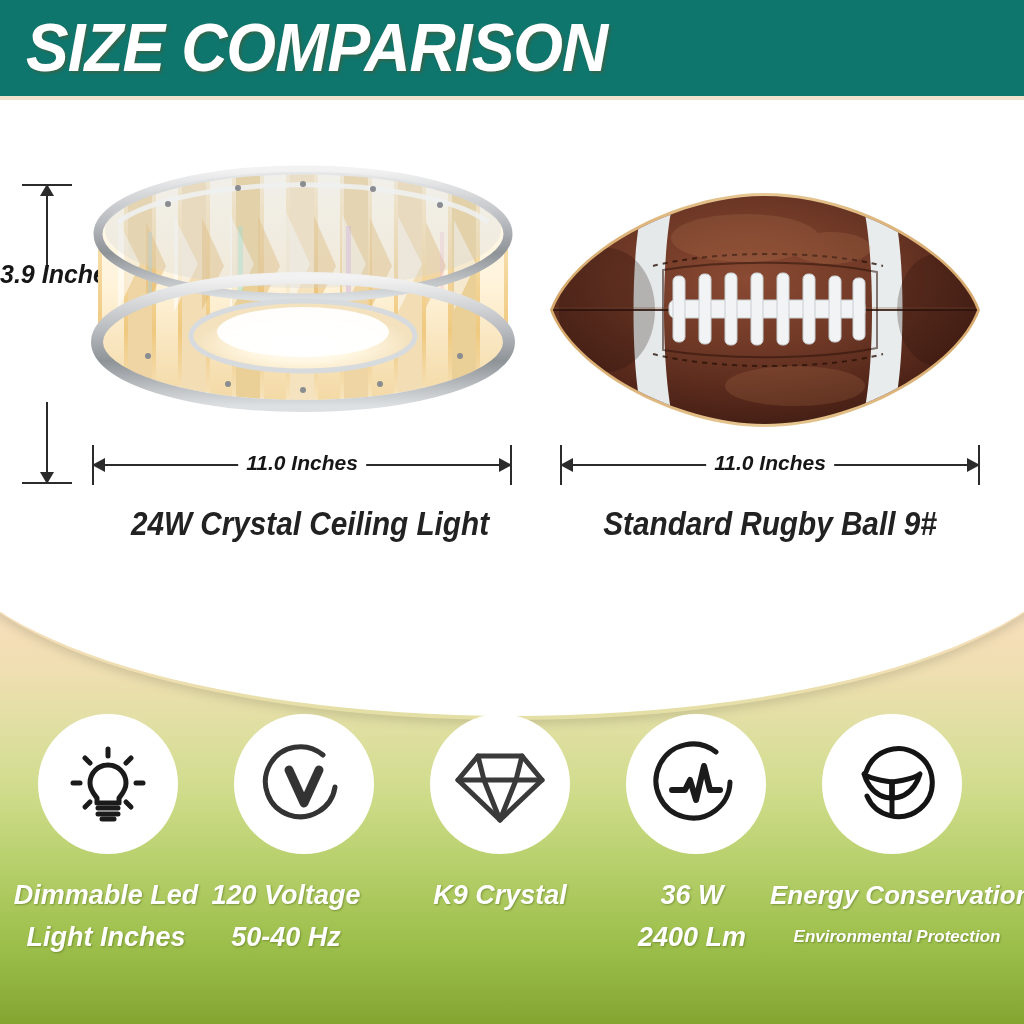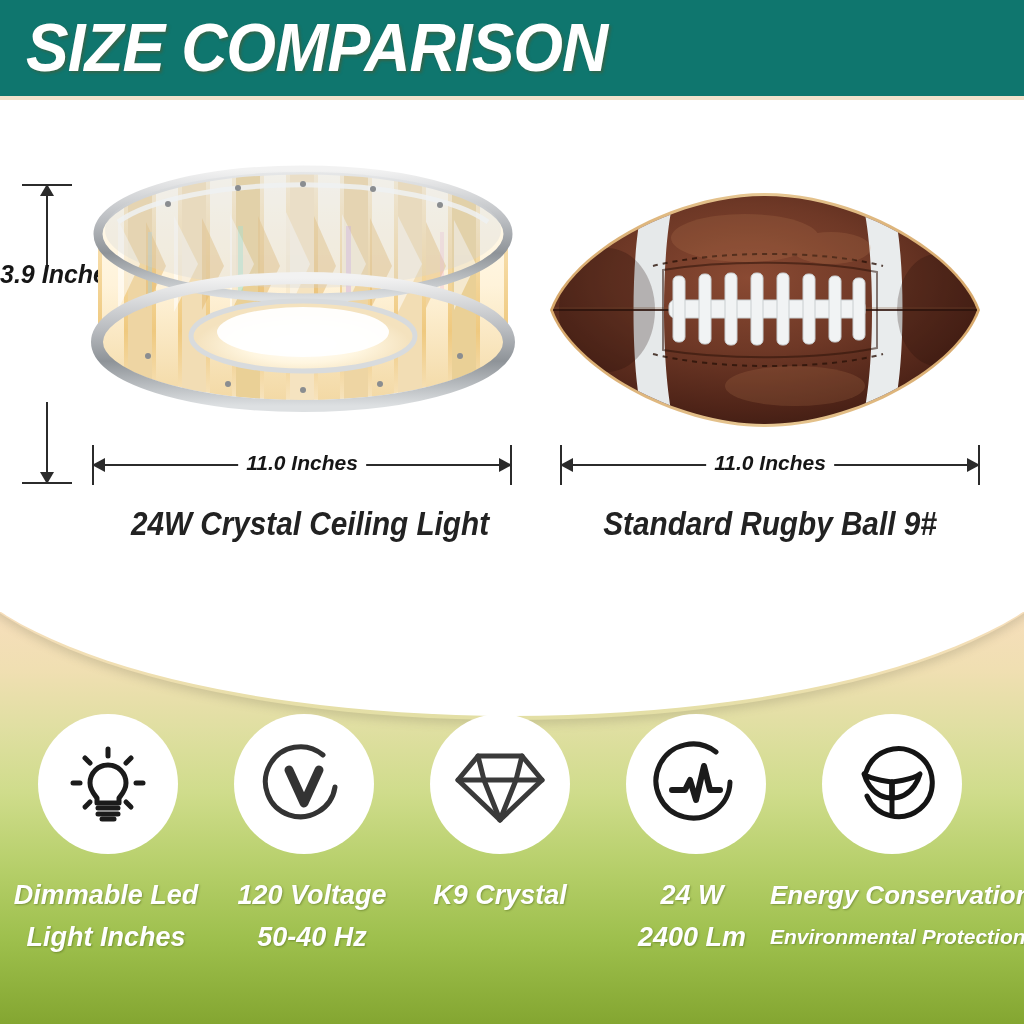"120 Voltage" div.feat-label { left: 217px -> 191px }
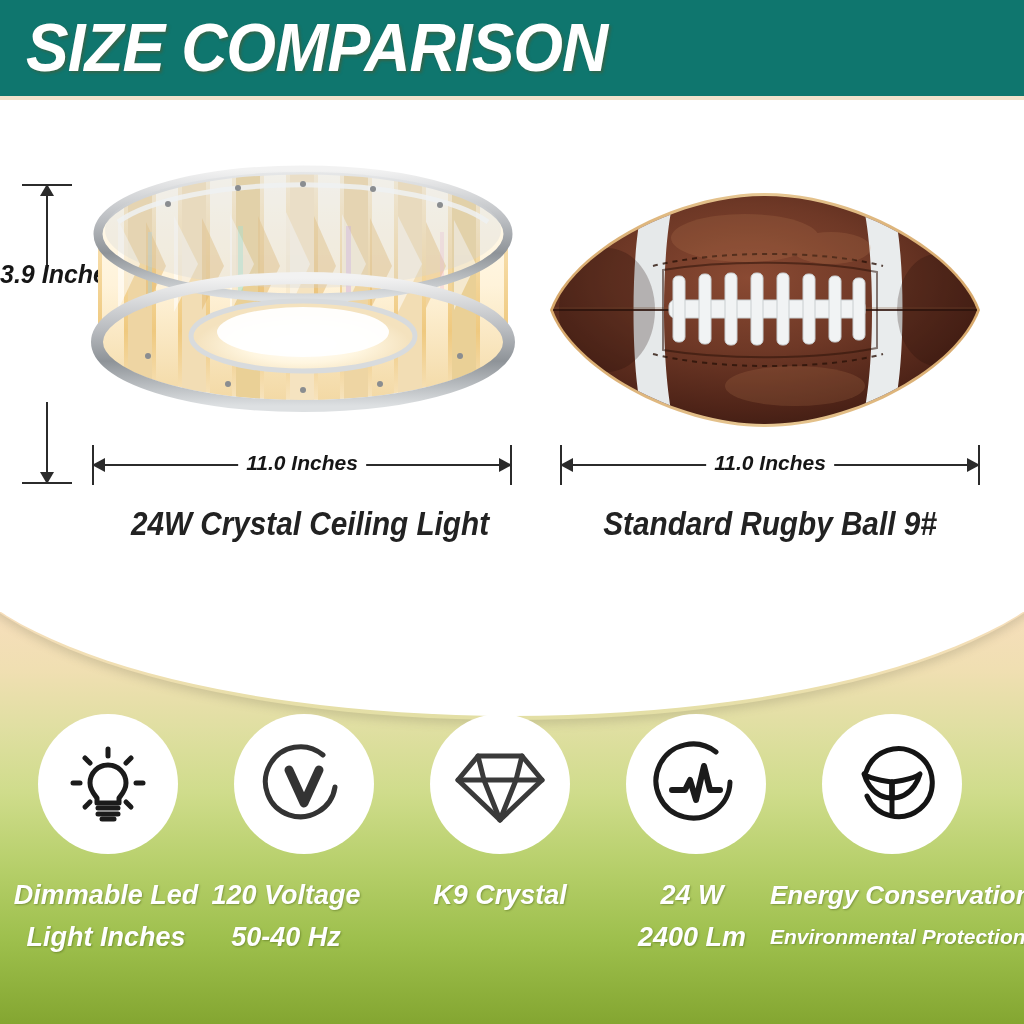"24 W" span.l1 { text: 24 -> 36 }
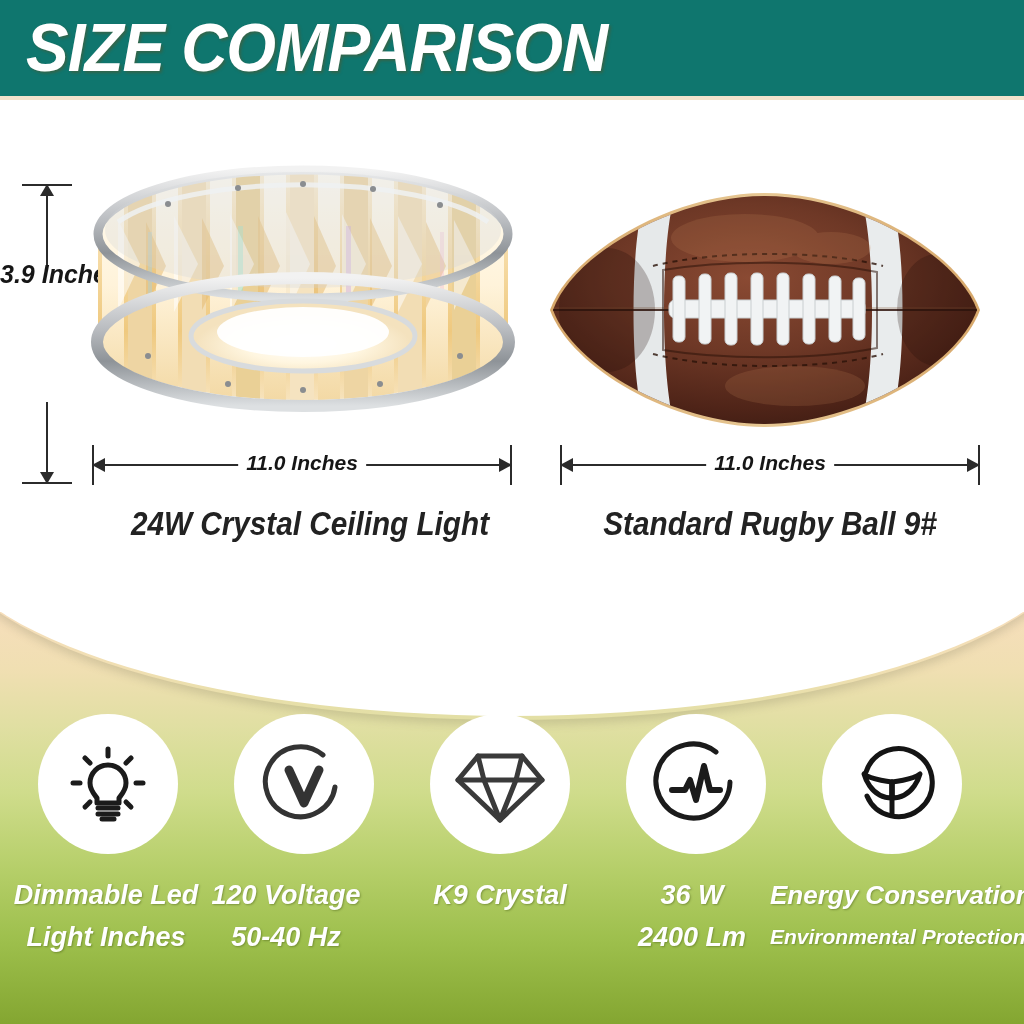"Environmental Protection" .feat-label.small .l2 { font-size: 21px -> 17px }
